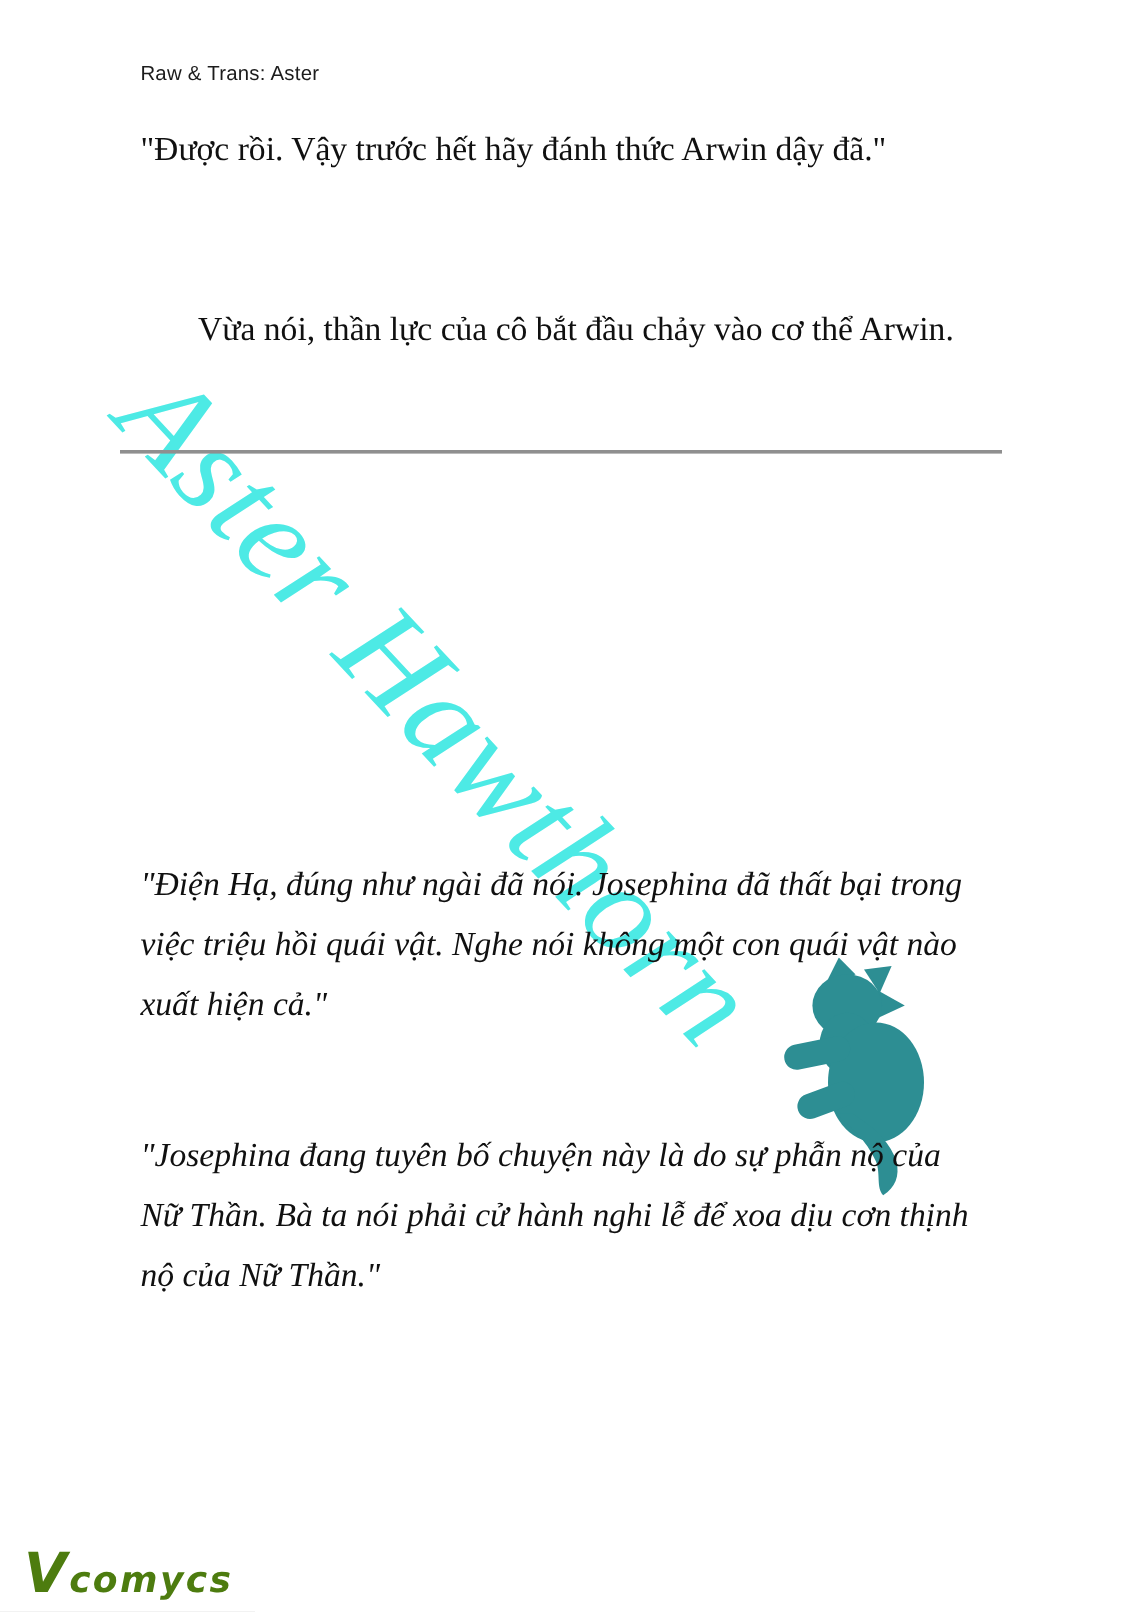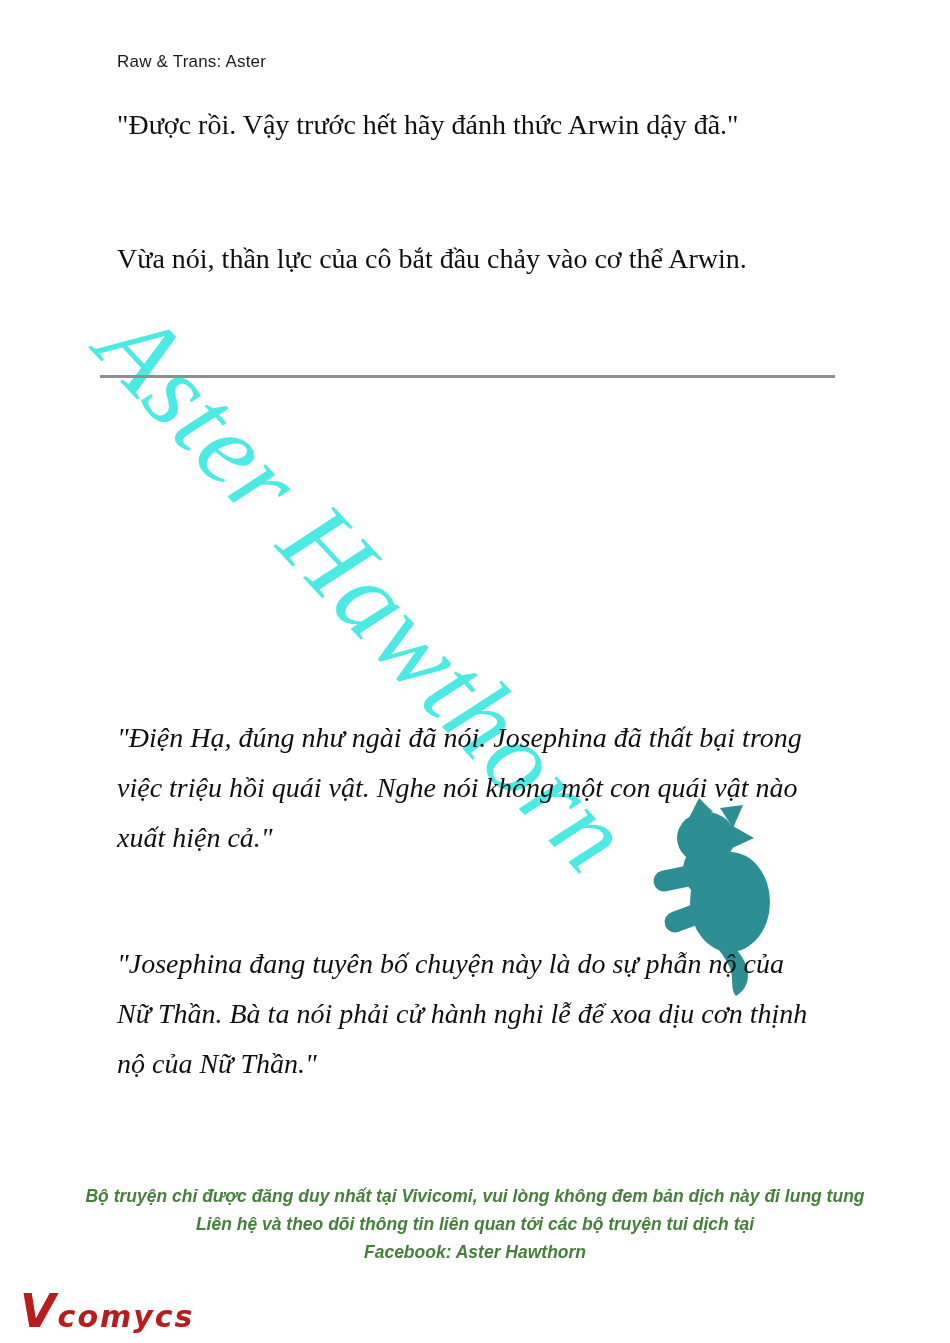"Vừa nói, thần lực của" .p2 { margin-left: none -> 48px; top: 234px -> 250px }
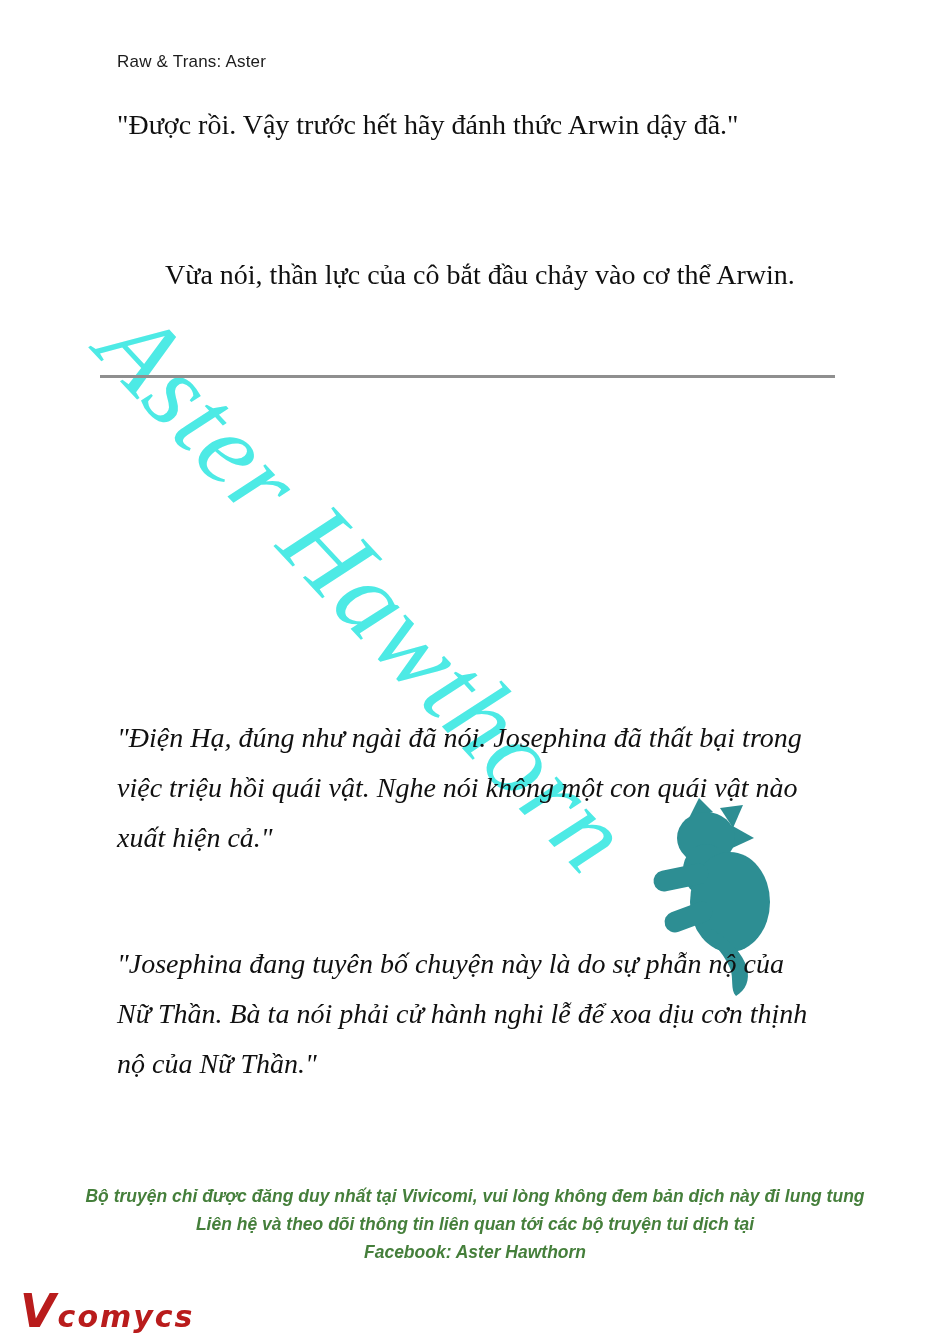"Bộ truyện chỉ được đăng" div.footer { html: <div>Bộ truyện chỉ được đăng duy nhất tại Vivicomi, vui lòng không đem bản dịch này đi lung tung Liên hệ và theo dõi thông tin liên quan tới các bộ truyện tui dịch tại Facebook: Aster Hawthorn</div> -> none }
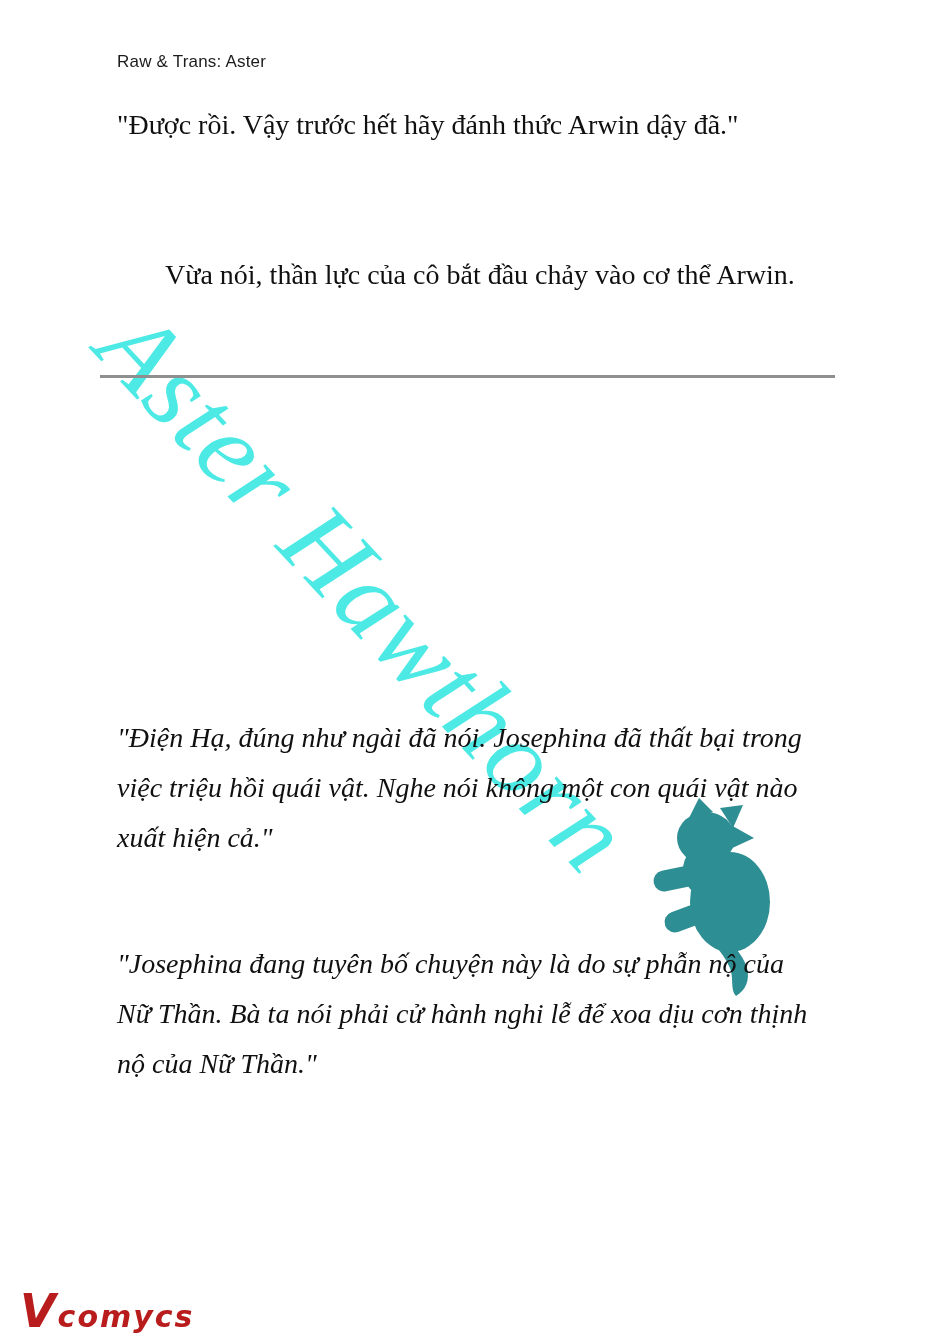"Vcomycs" .vcomycs { color: #b91c1c -> #4d7c0f }
